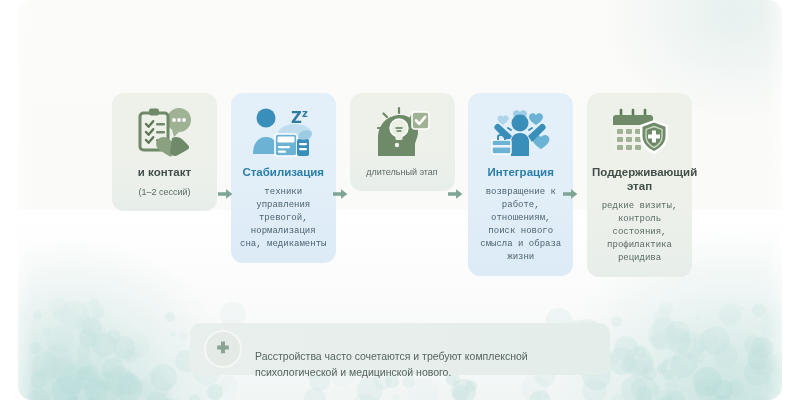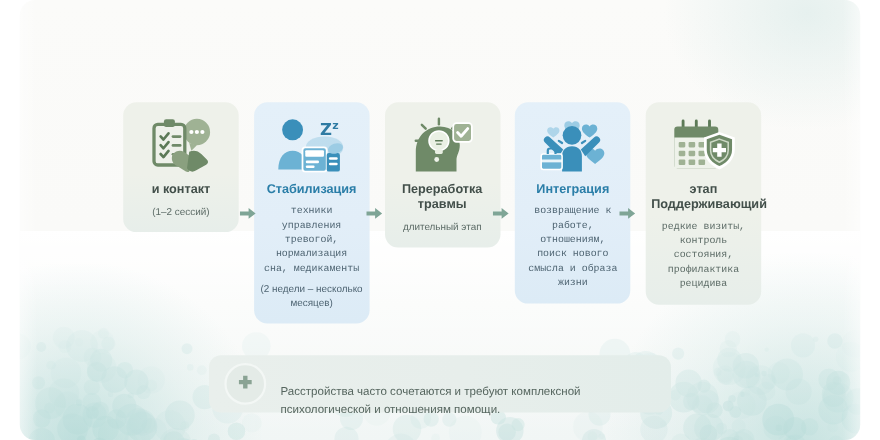"Переработка" div.card-title { html: <div> <div>Переработка</div> <div>травмы</div> </div> -> none }
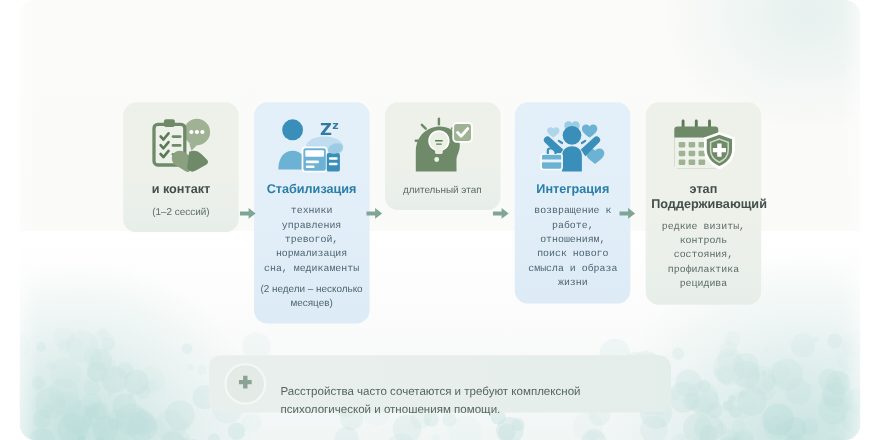"этап" div { order: before "Поддерживающий" -> after "Поддерживающий" }
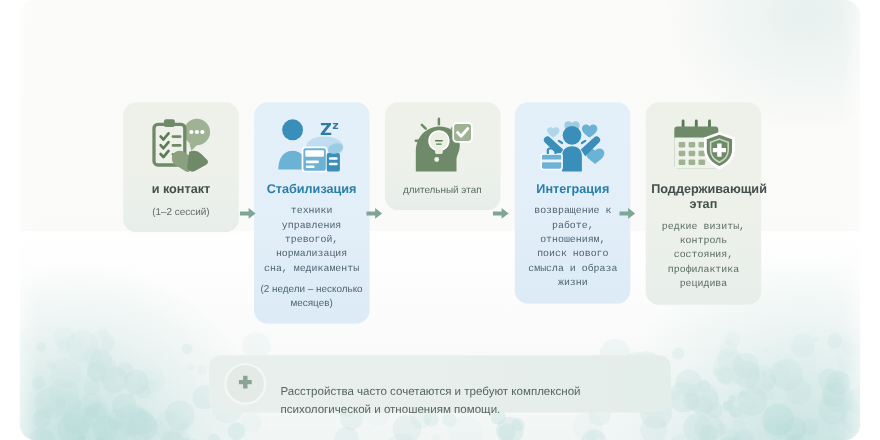"(2 недели – несколько месяцев)" div.card-extra { html: <div>(2 недели – несколько месяцев)</div> -> none }
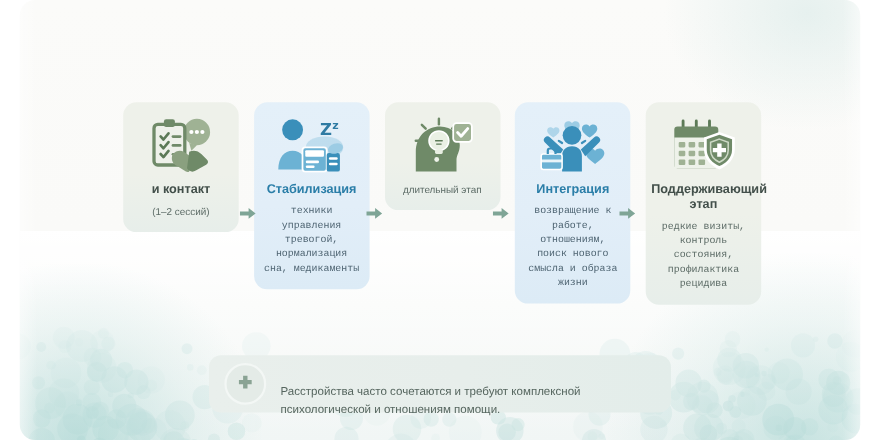"психологической и отношениям помощи." div { text: отношениям помощи -> медицинской нового }
